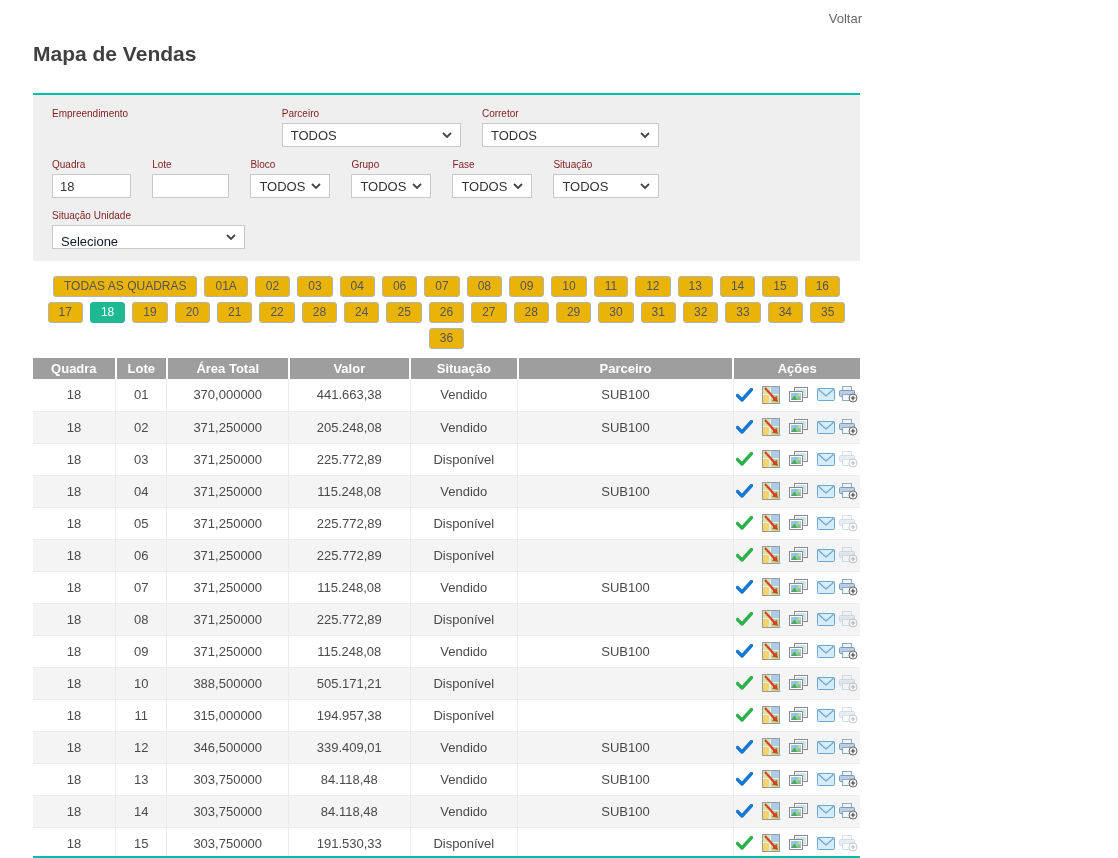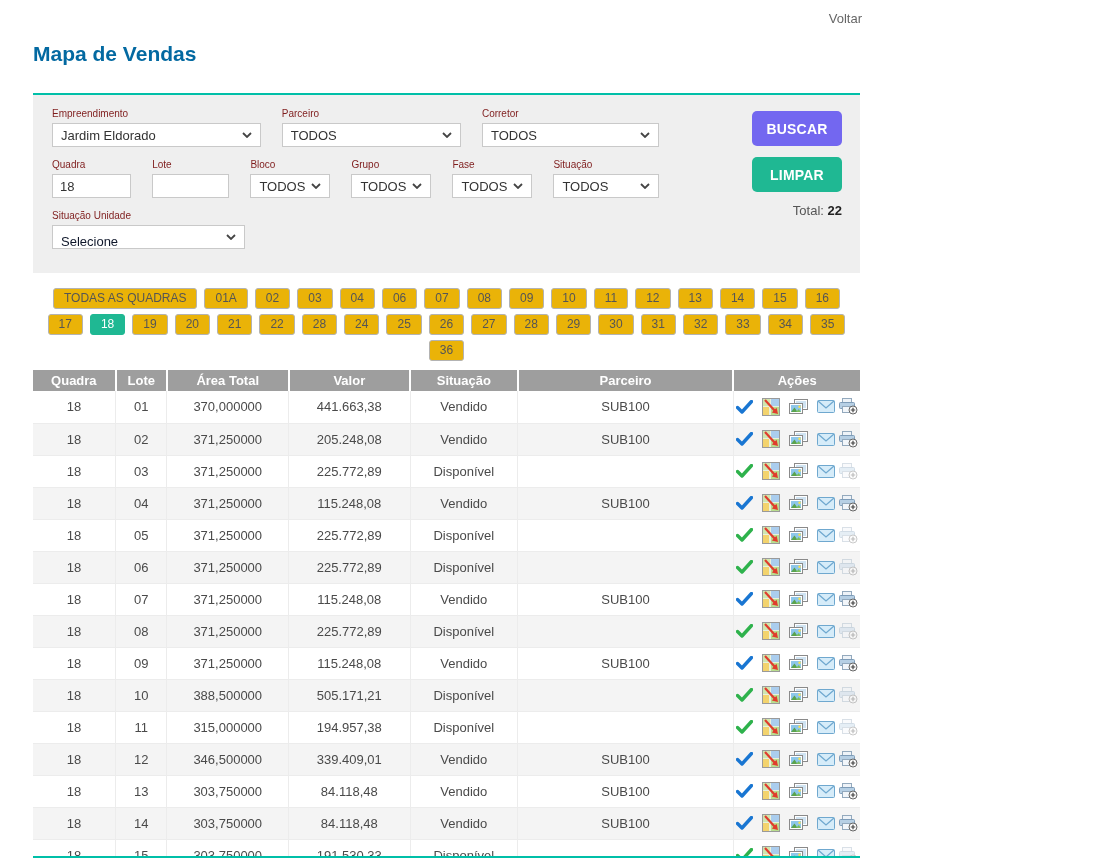"Mapa de Vendas" h1.title { color: #0369a1 -> #404040 }
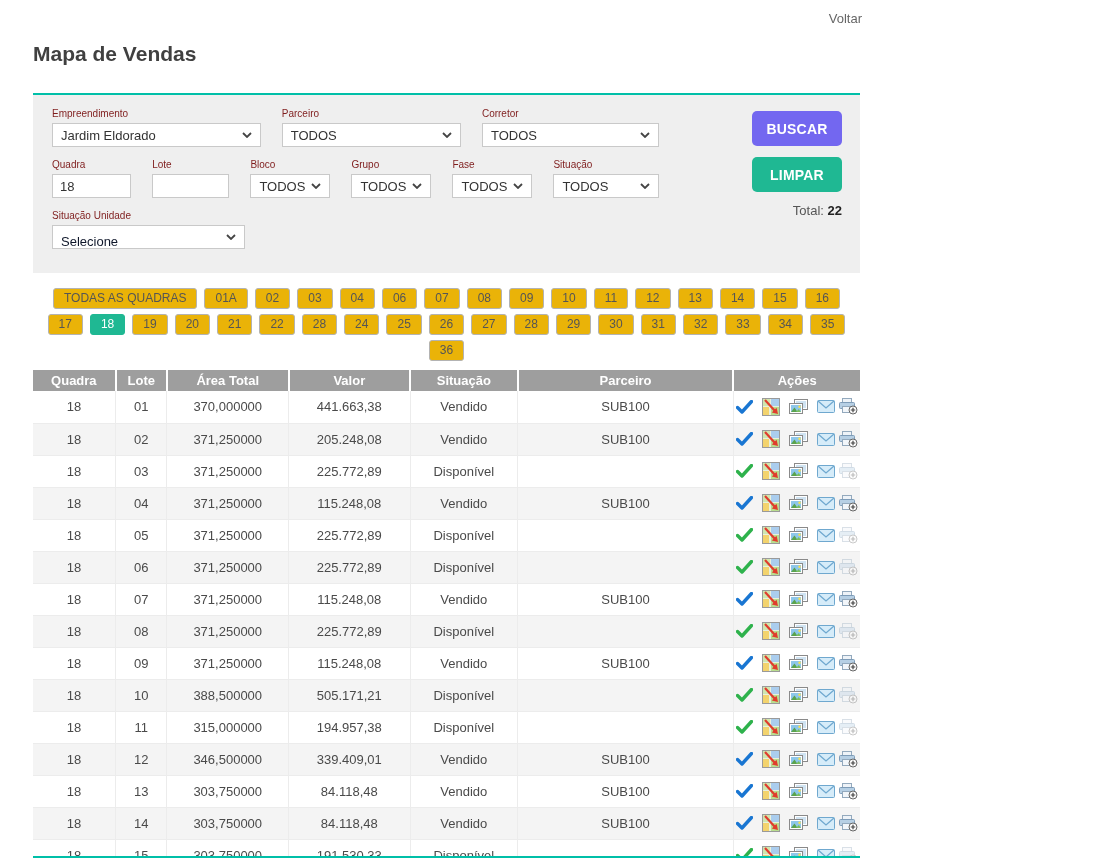"Jardim Eldorado" div.select { html: <div> <span>Jardim Eldorado</span> <svg> <path></path> </svg> </div> -> none }
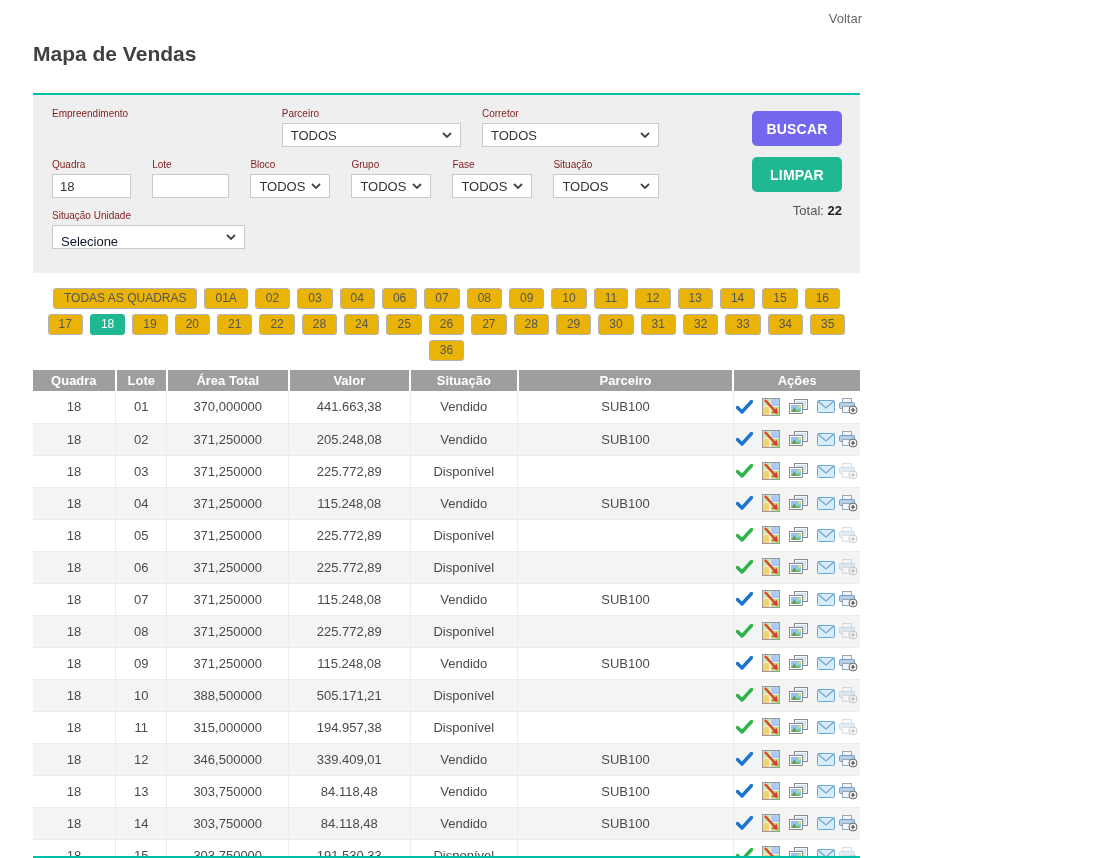"BUSCAR" div.btncol { html: <div> <button>BUSCAR</button> <button>LIMPAR</button> <div><span>Total:</span> <b>22</b></div> </div> -> none }
